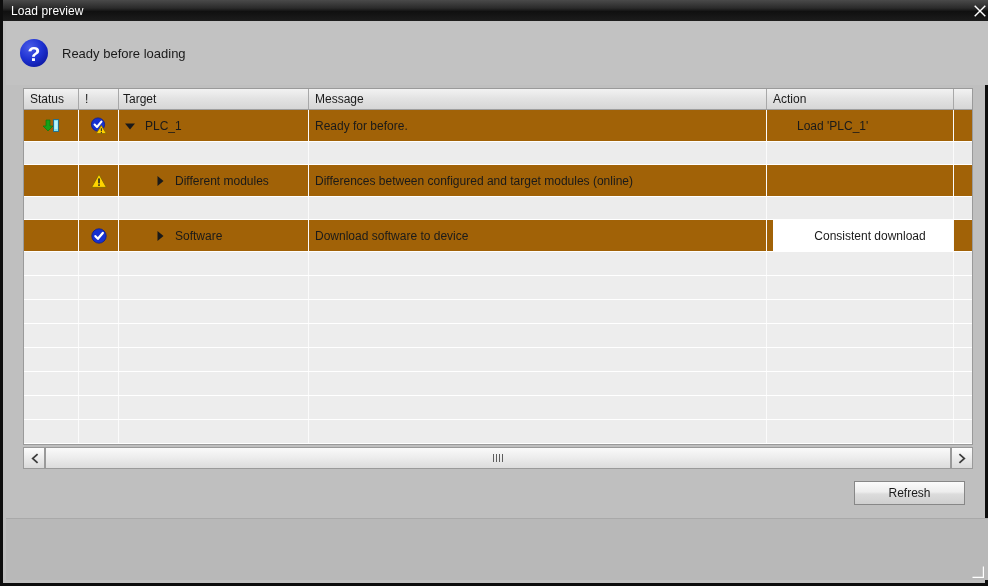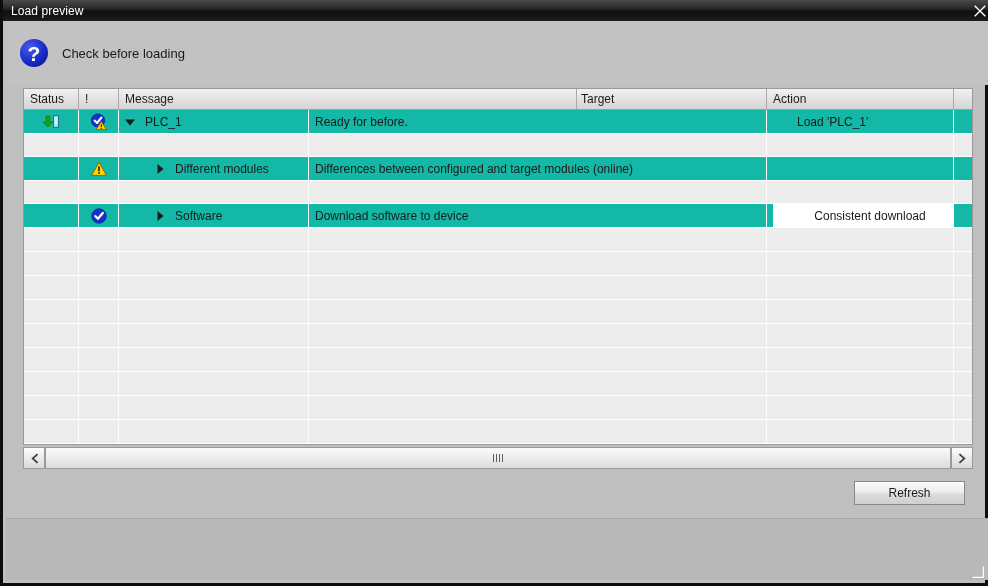"Check before loading" span.caption { text: Check -> Ready }
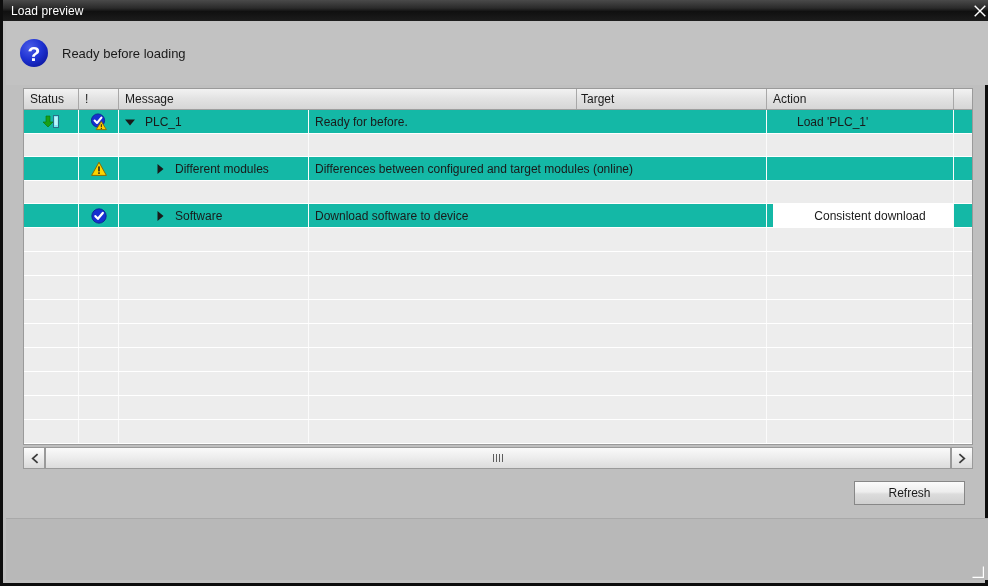"Message" div.th { order: before "Target" -> after "Target" }
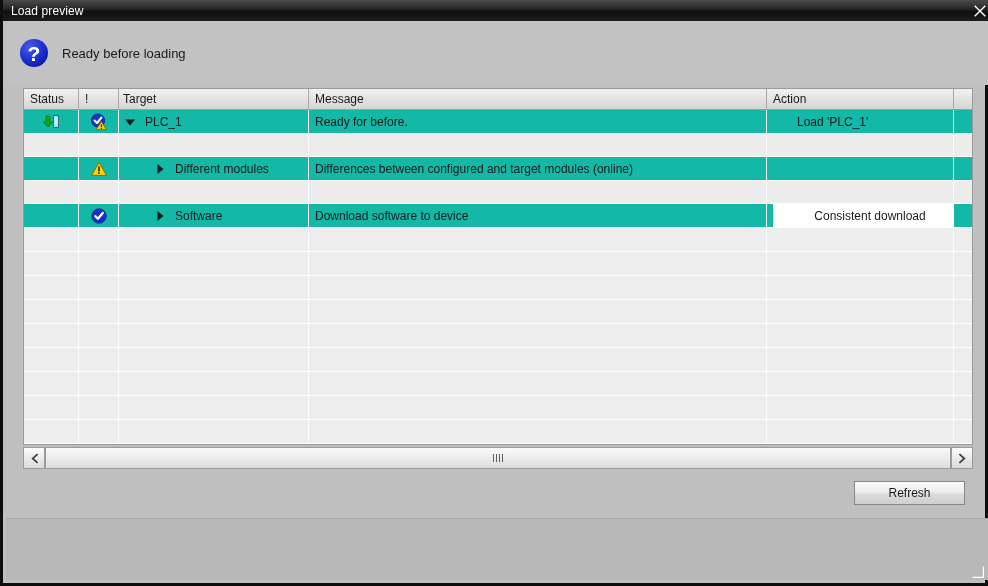"PLC_1" .tr.content { background: #14b8a6 -> #a16207; height: 24px -> 32px }
